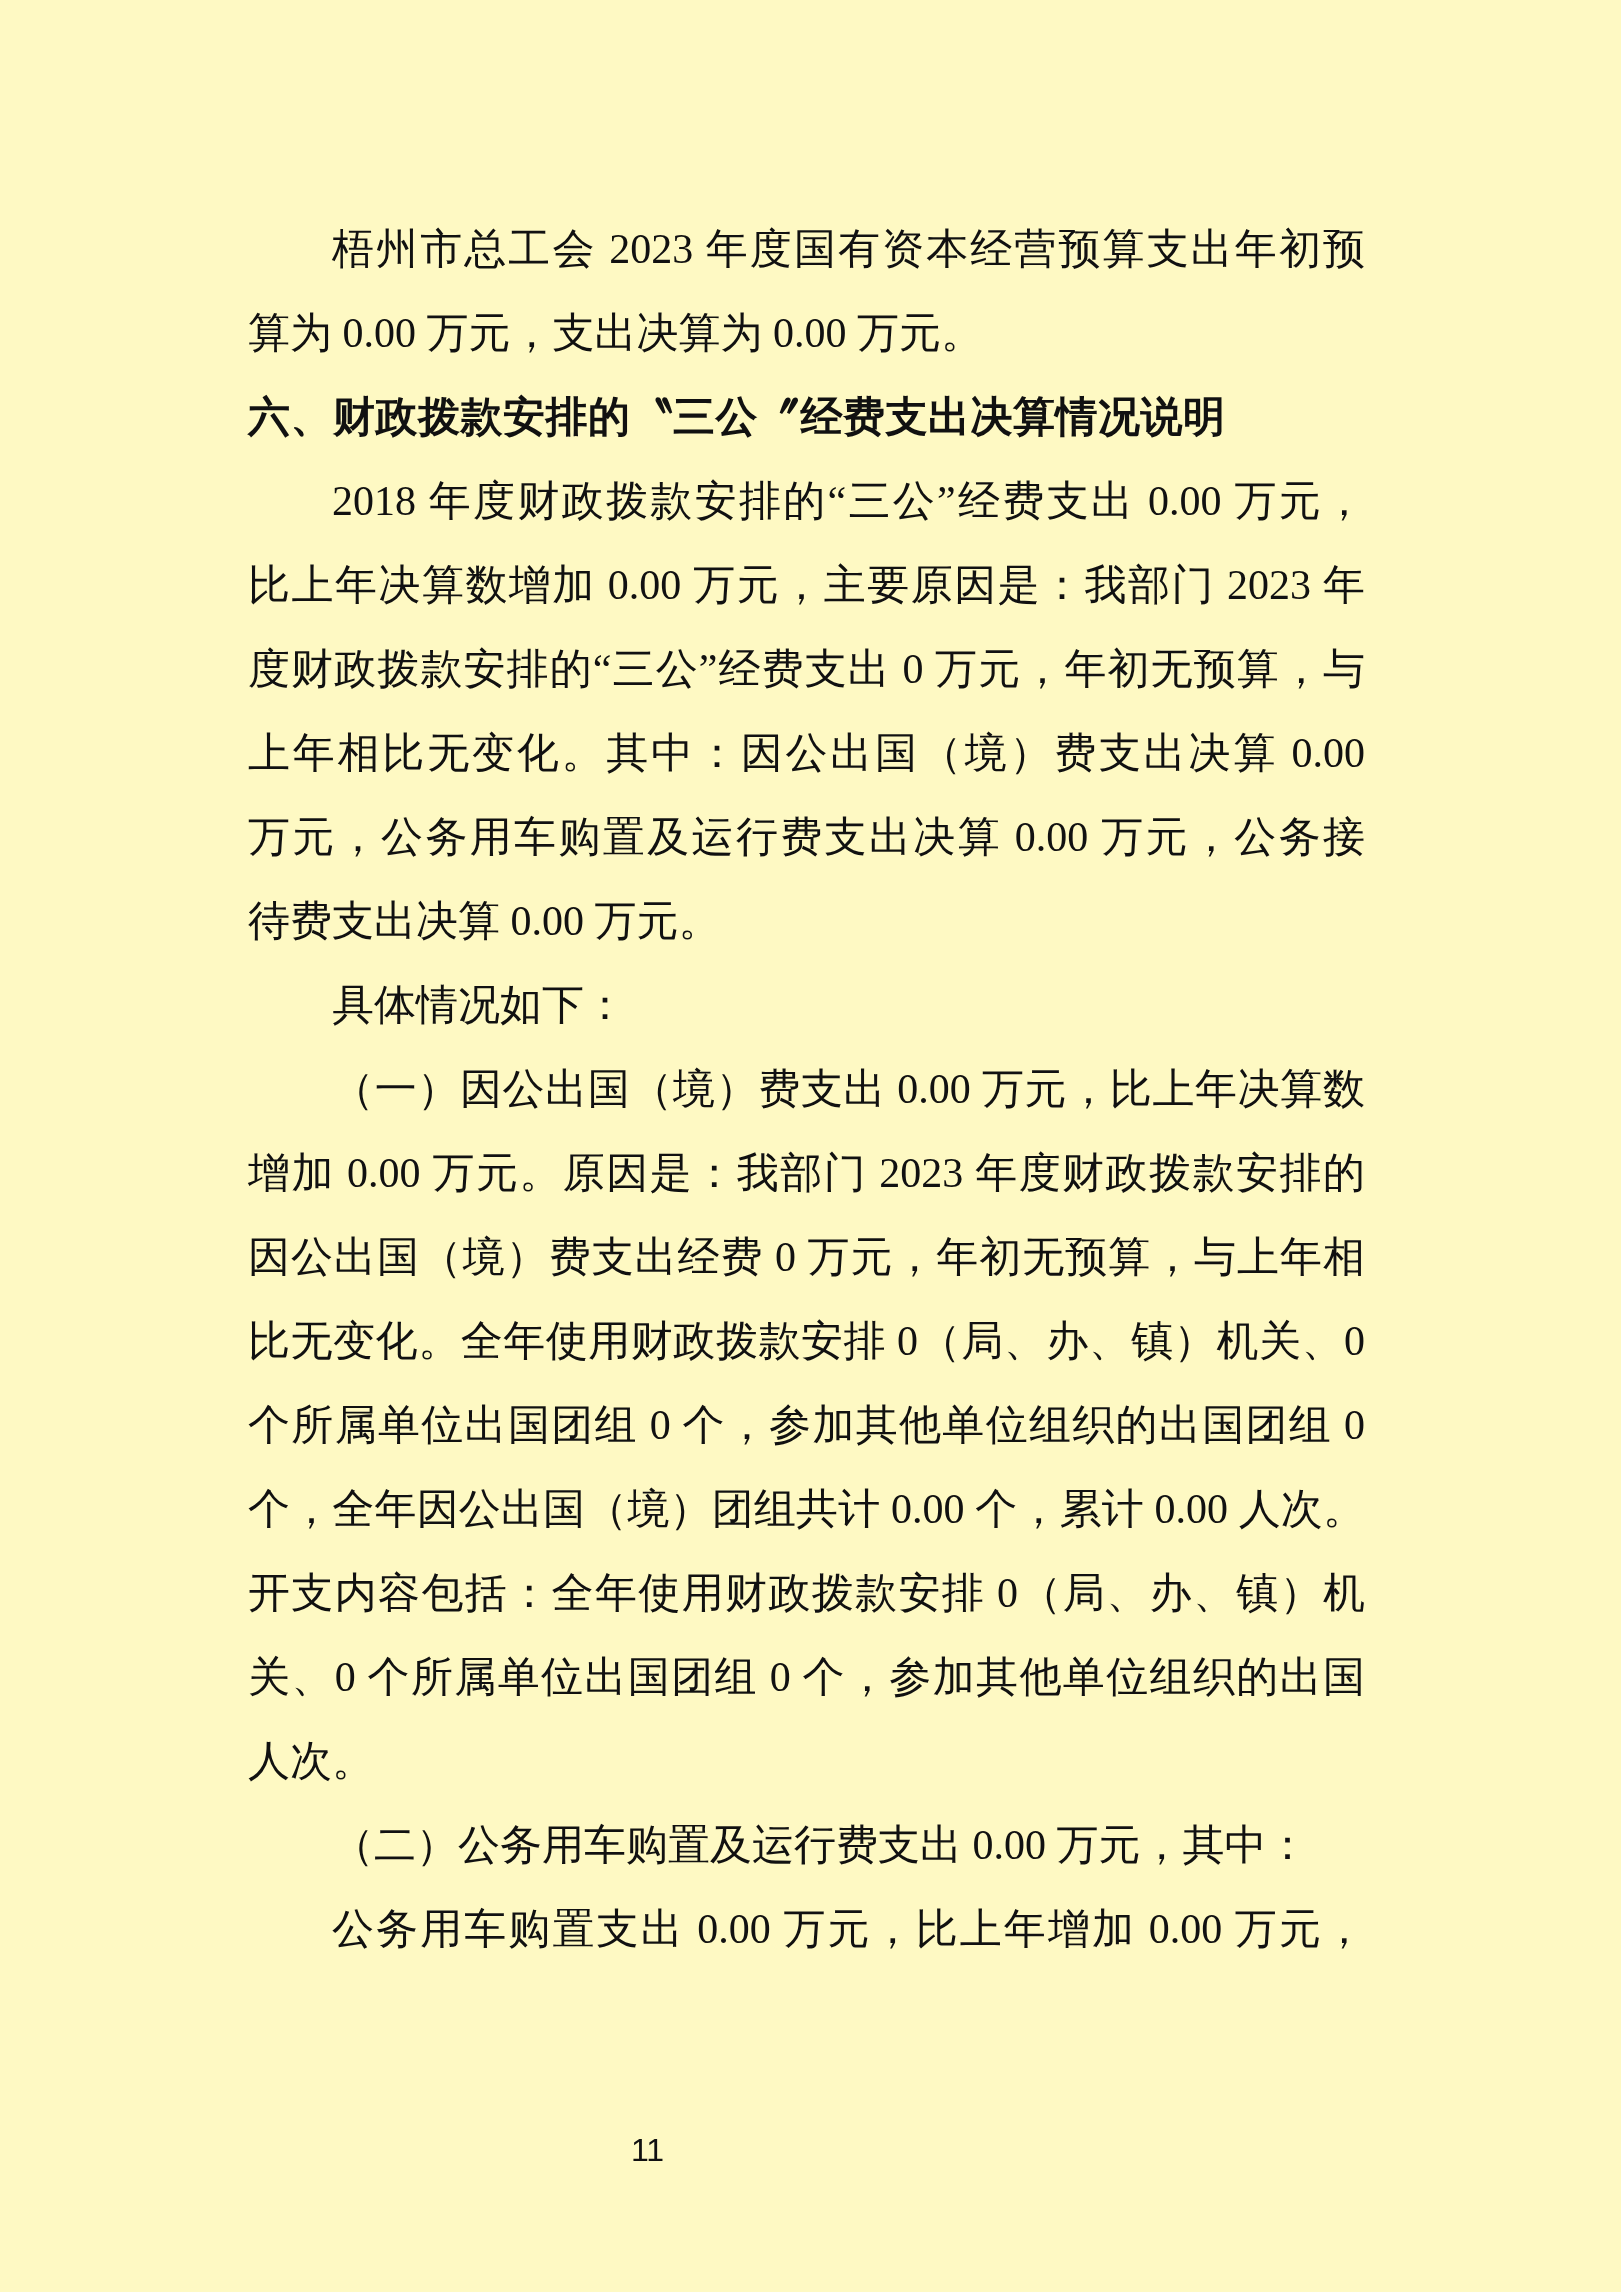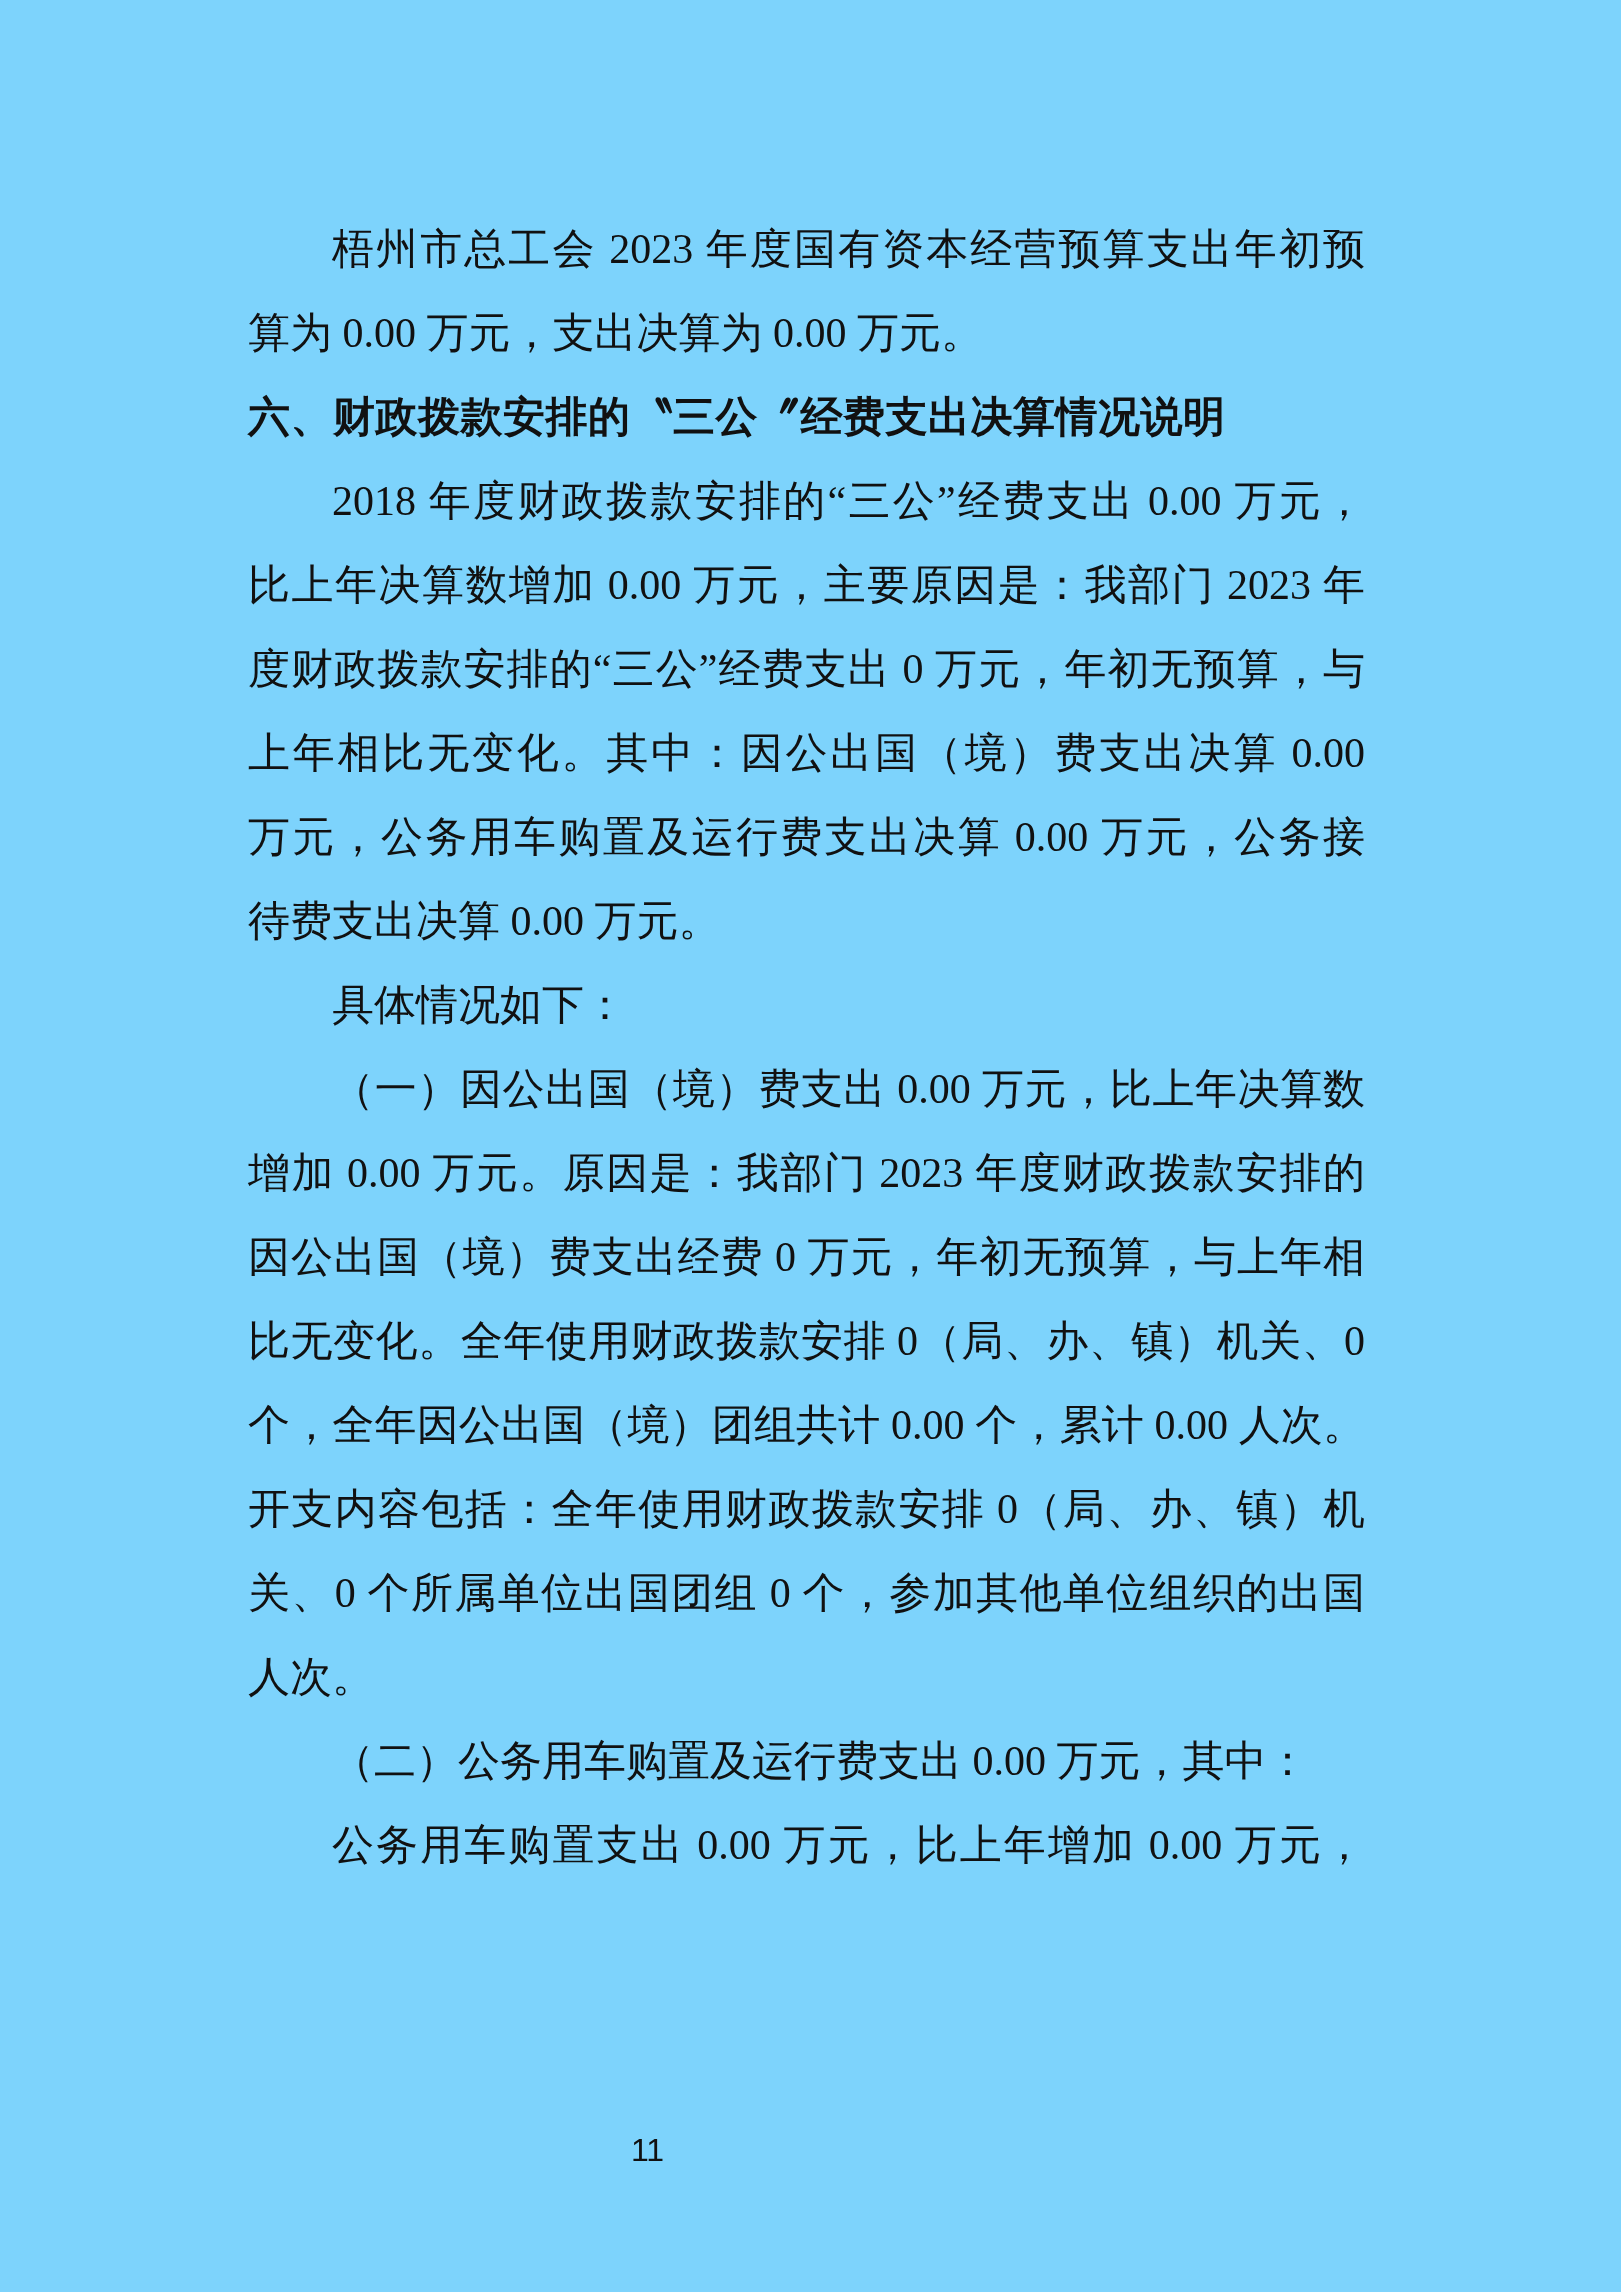"梧州市总工会 2023 年度国有资本经营预算支出年初预" .page { background: #7dd3fc -> #fef9c3 }
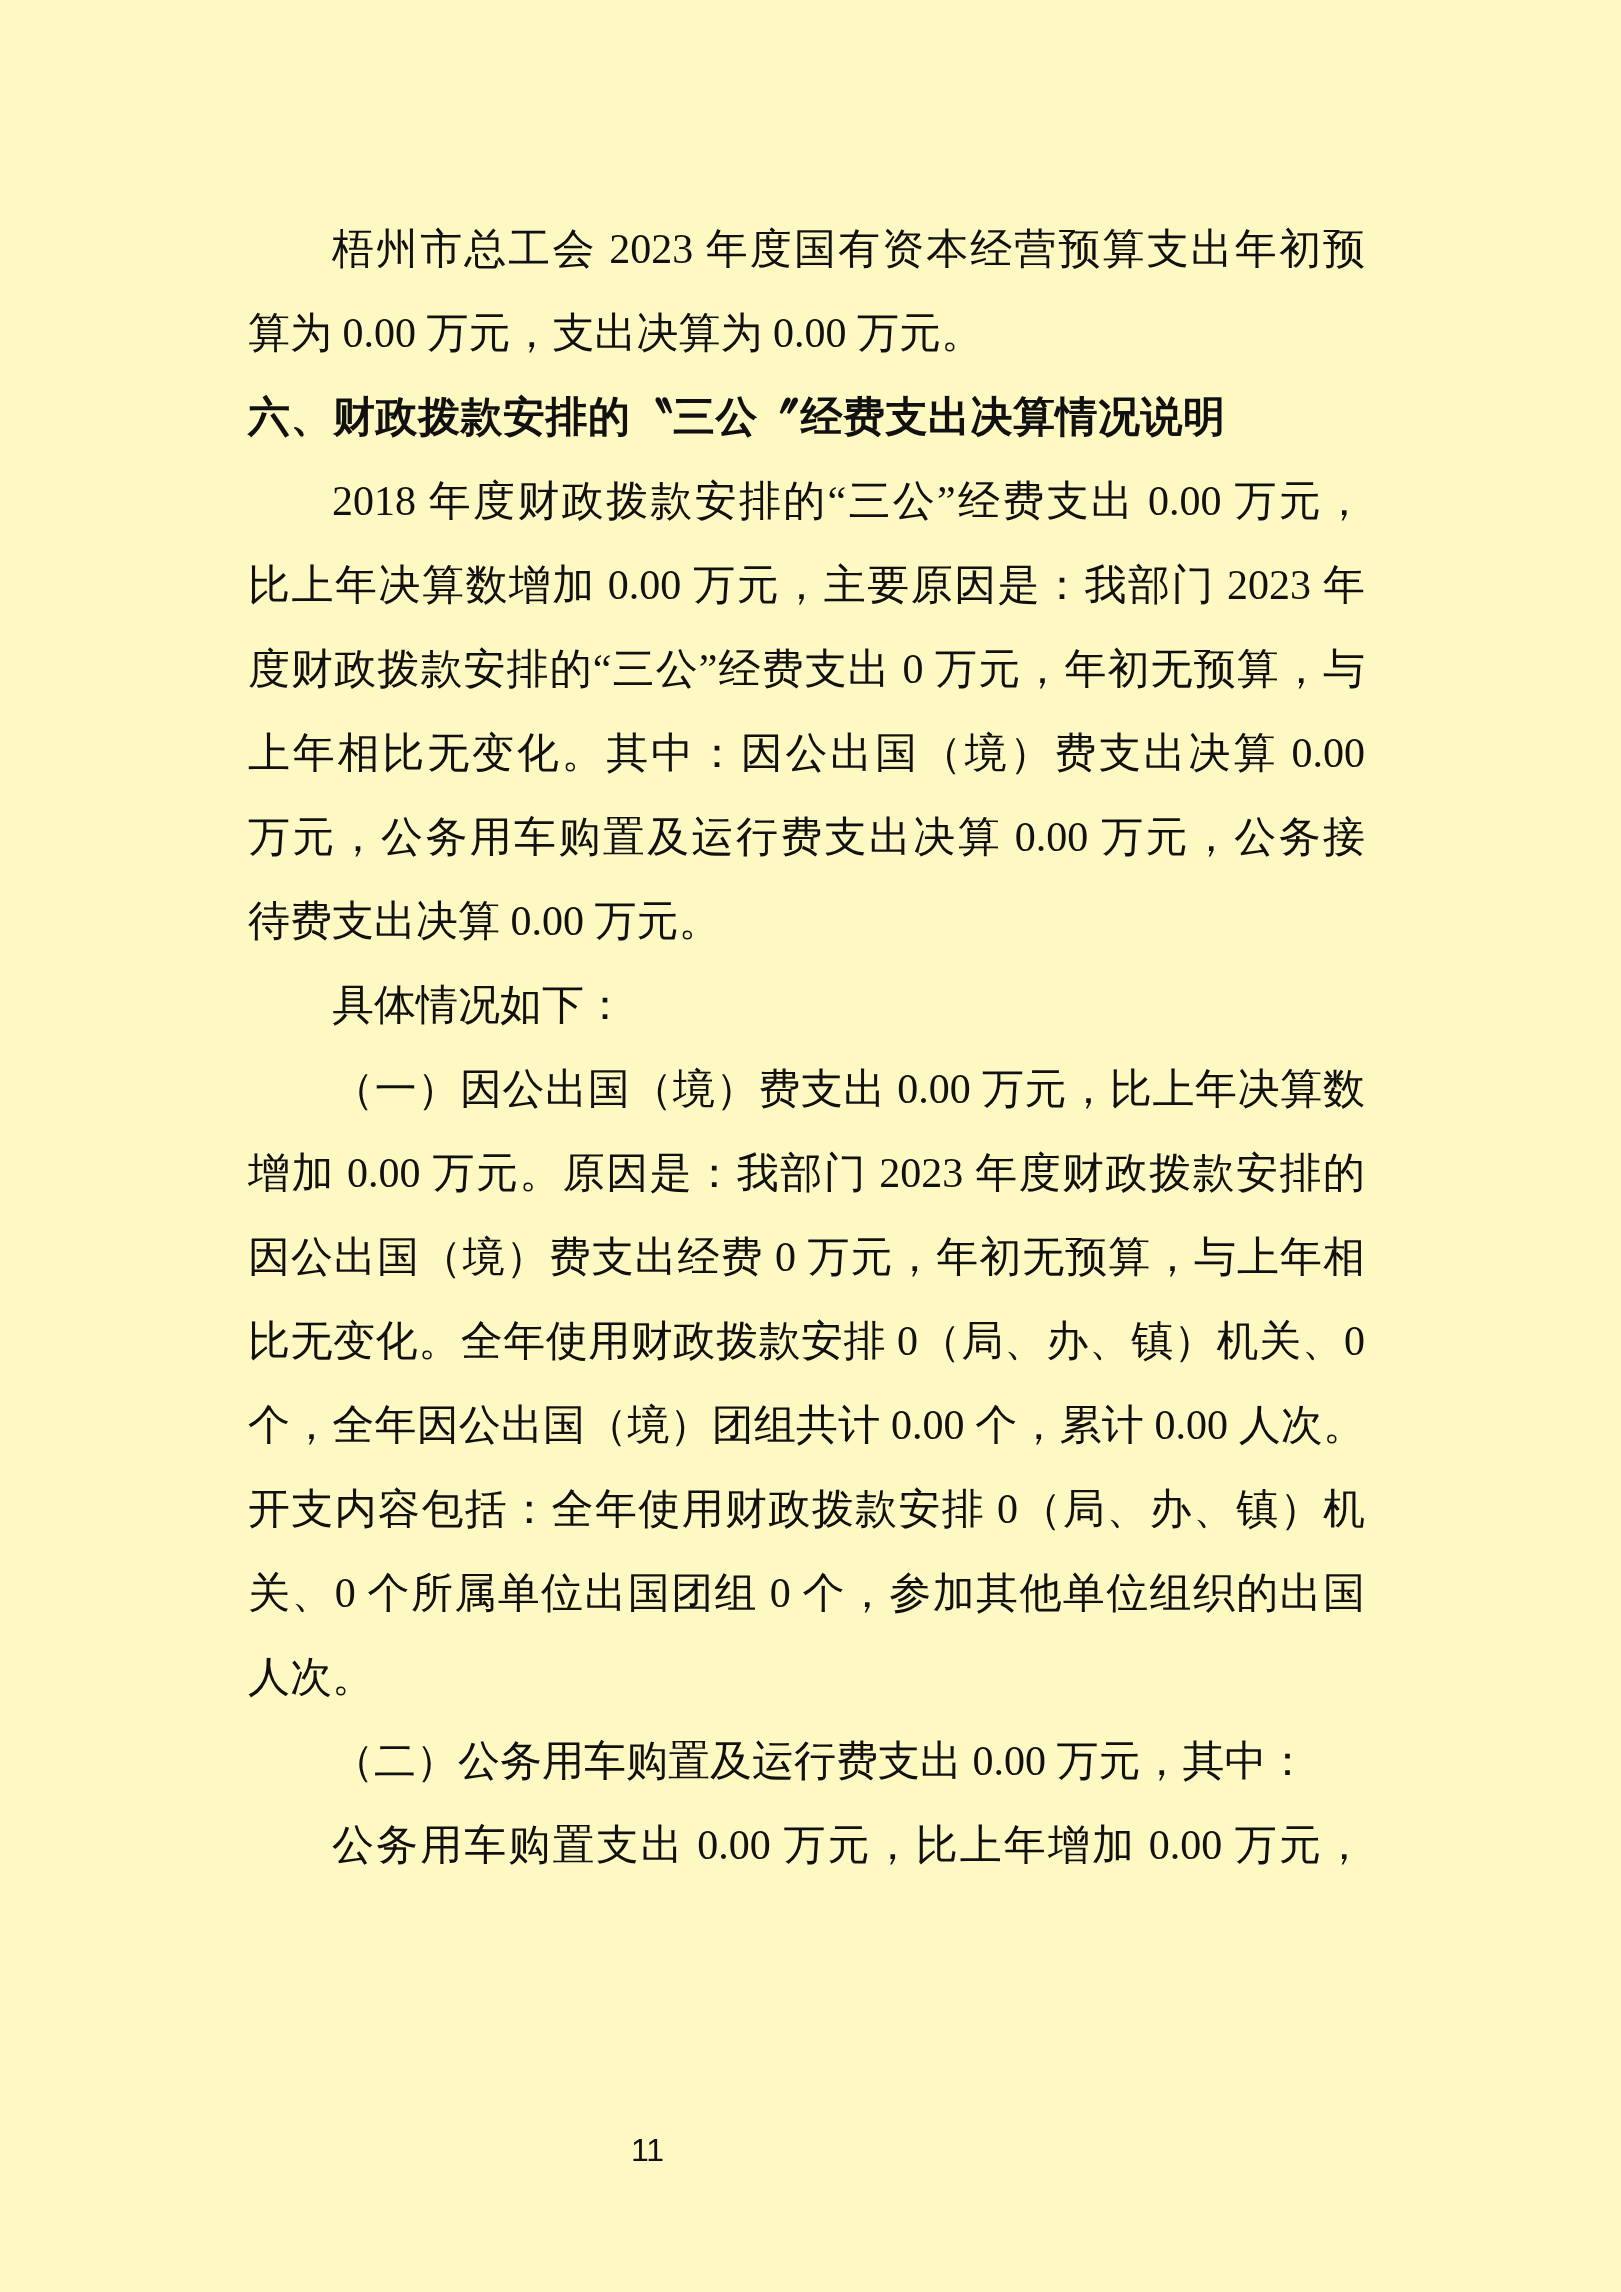"个所属单位出国团组 0 个，参加其他单位组织的出国团组 0" div.line { html: none -> <div>个所属单位出国团组 0 个，参加其他单位组织的出国团组 0</div> }
